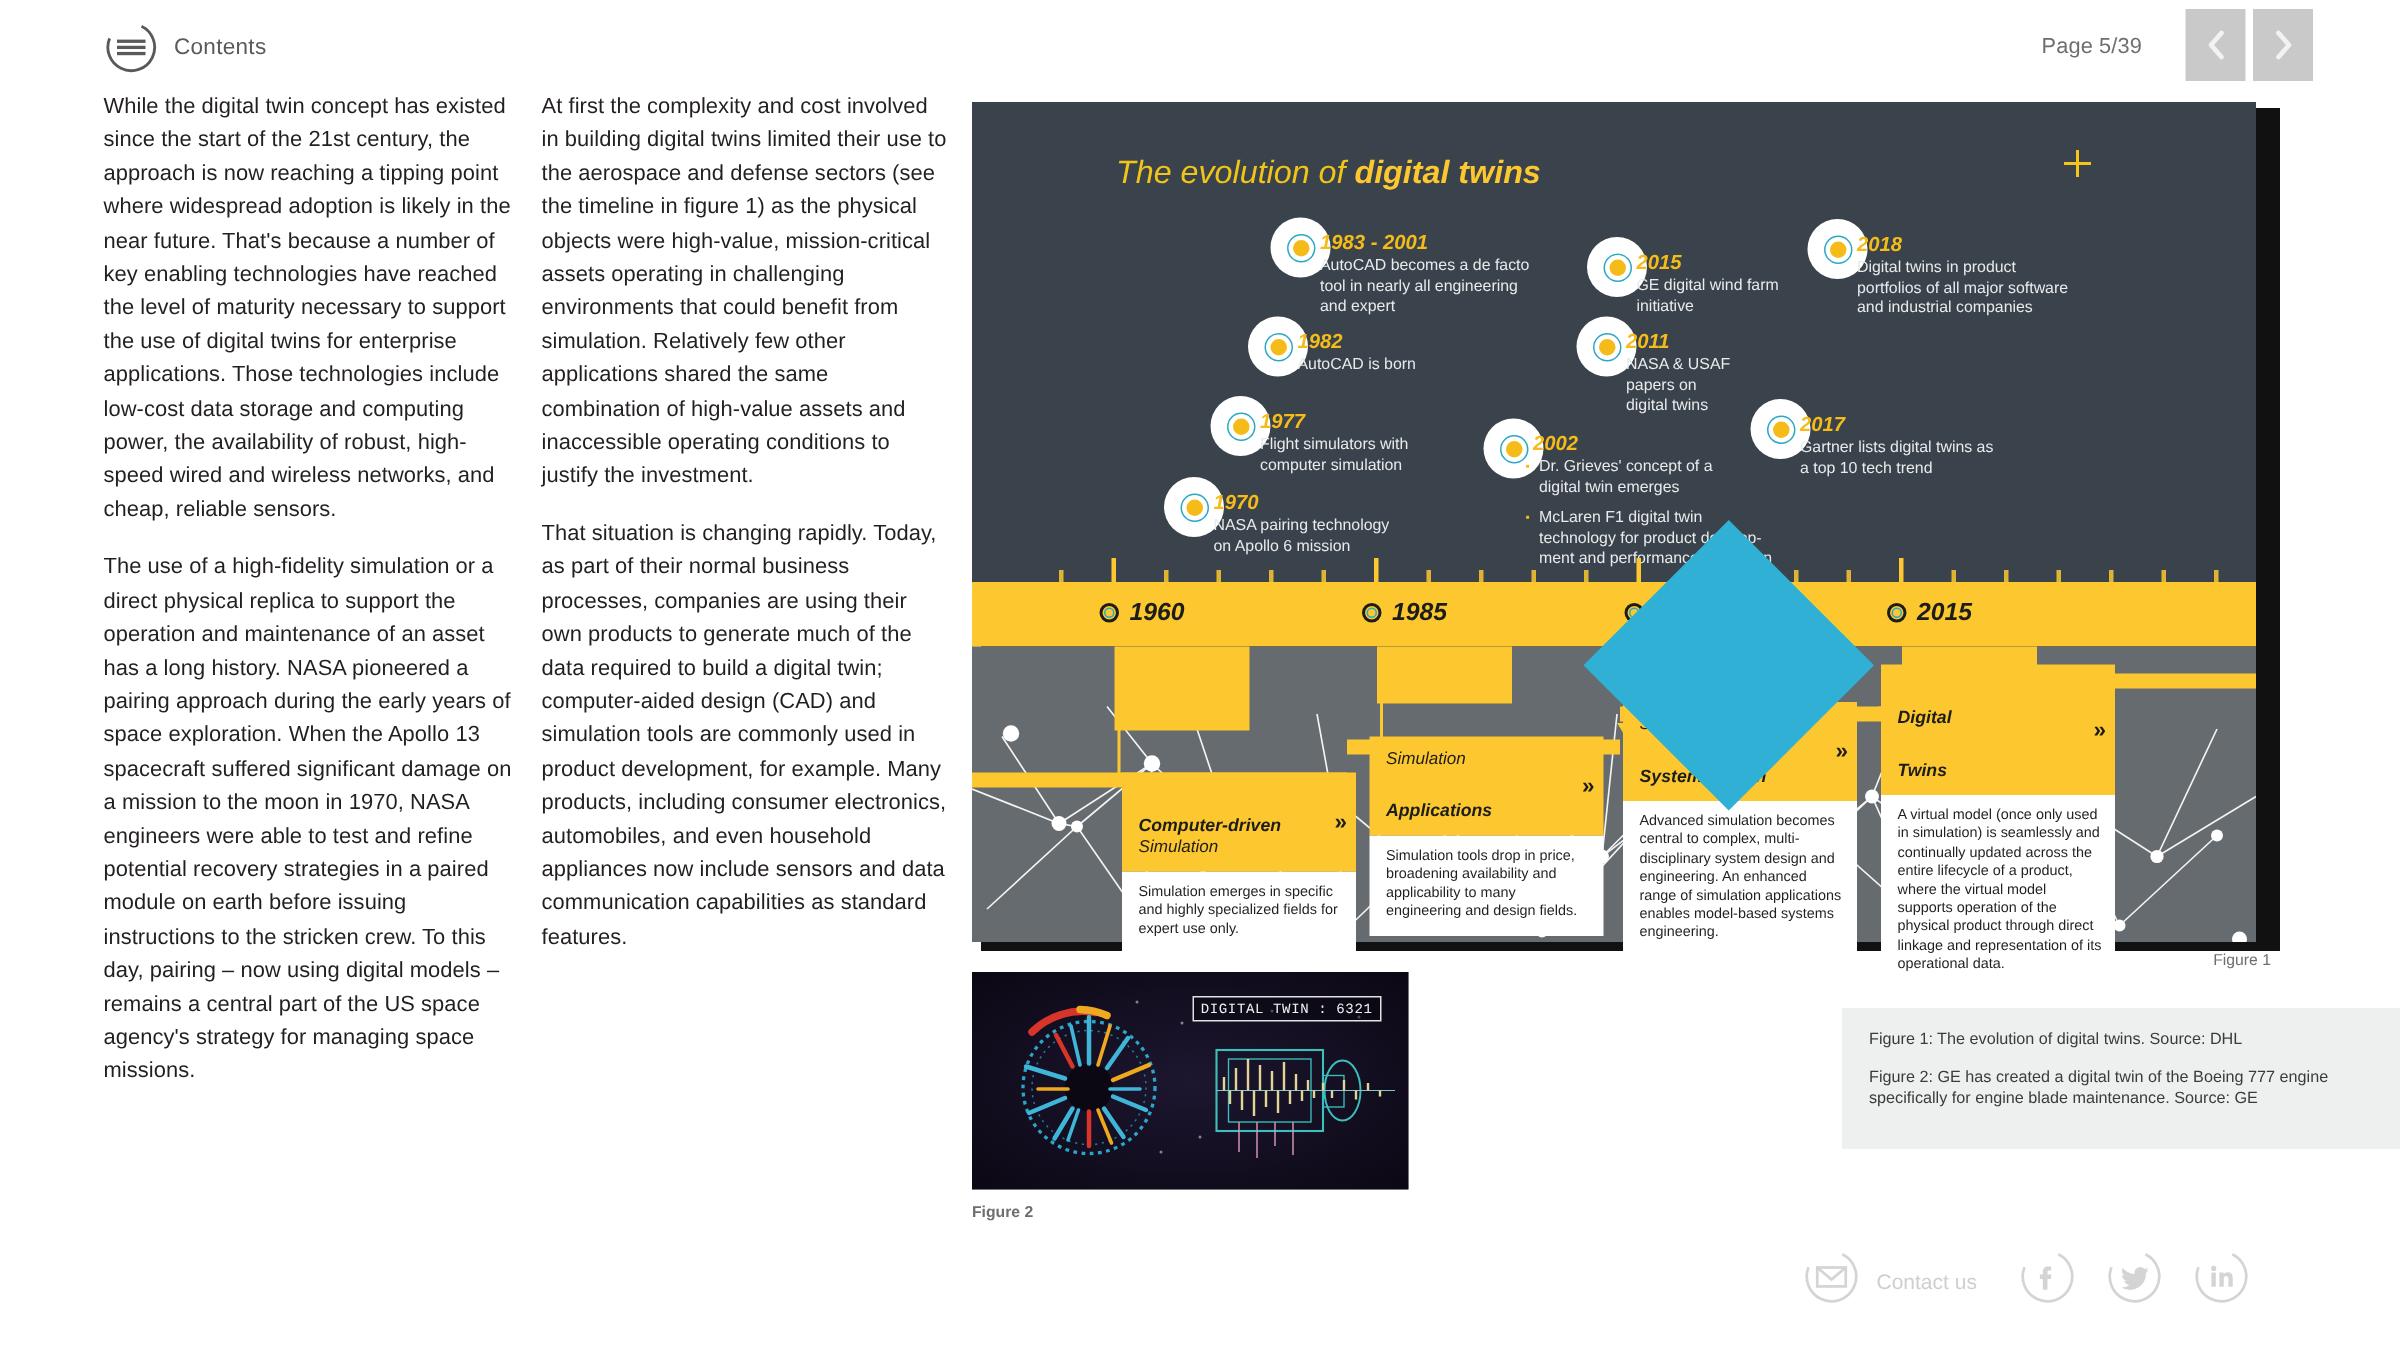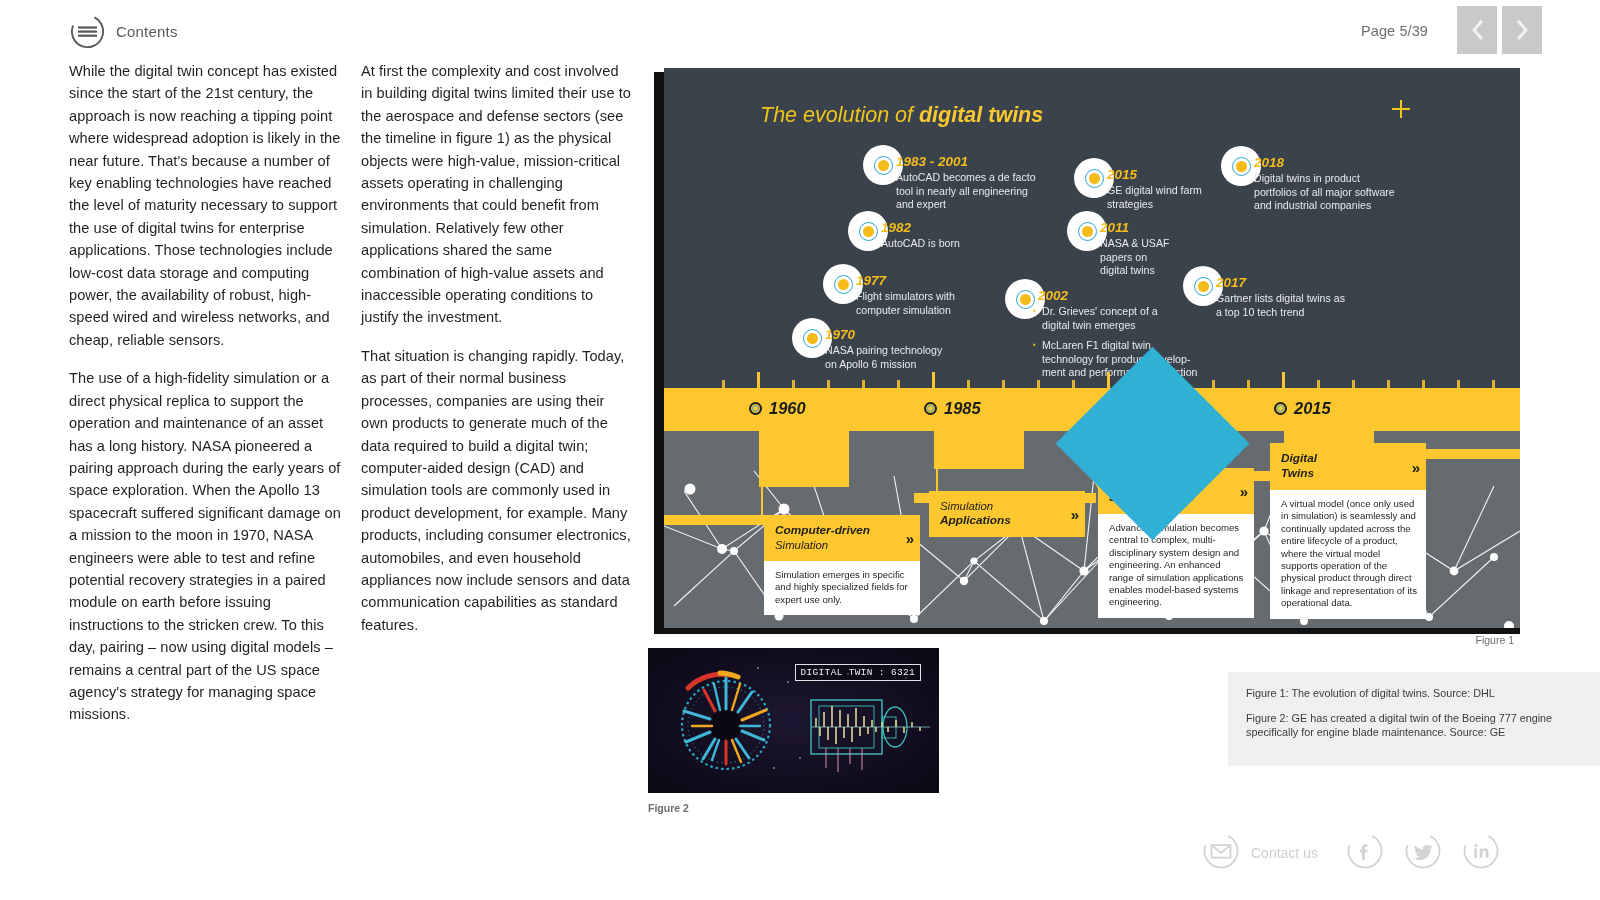"The evolution of digital twins" .fig1 { left: 16px -> 0 }
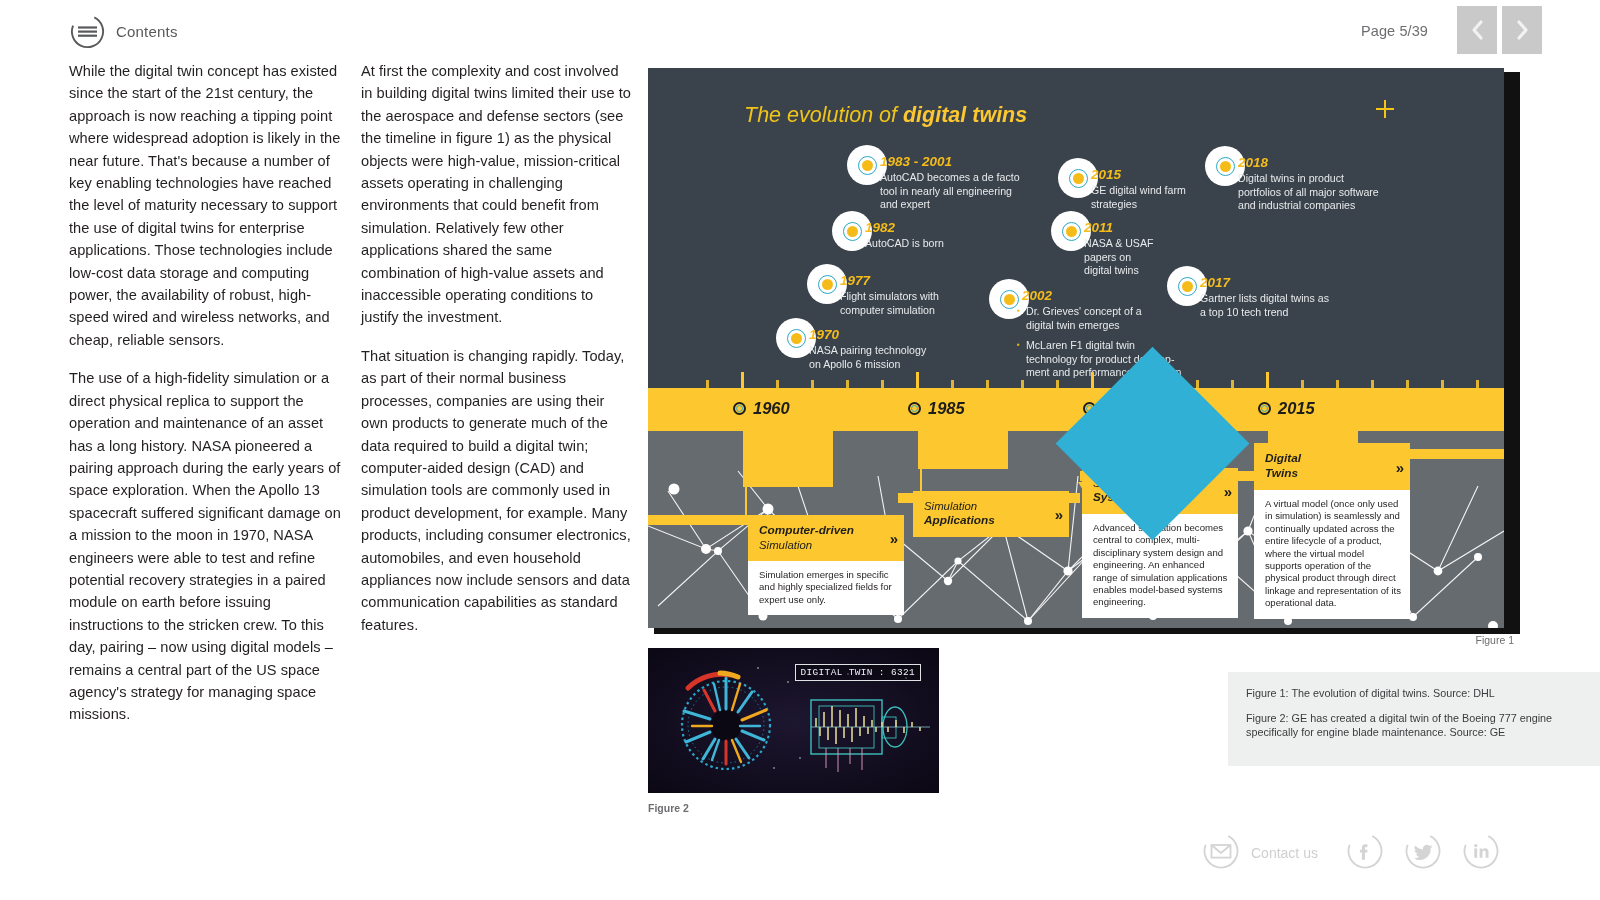"strategies" div { text: strategies -> initiative }
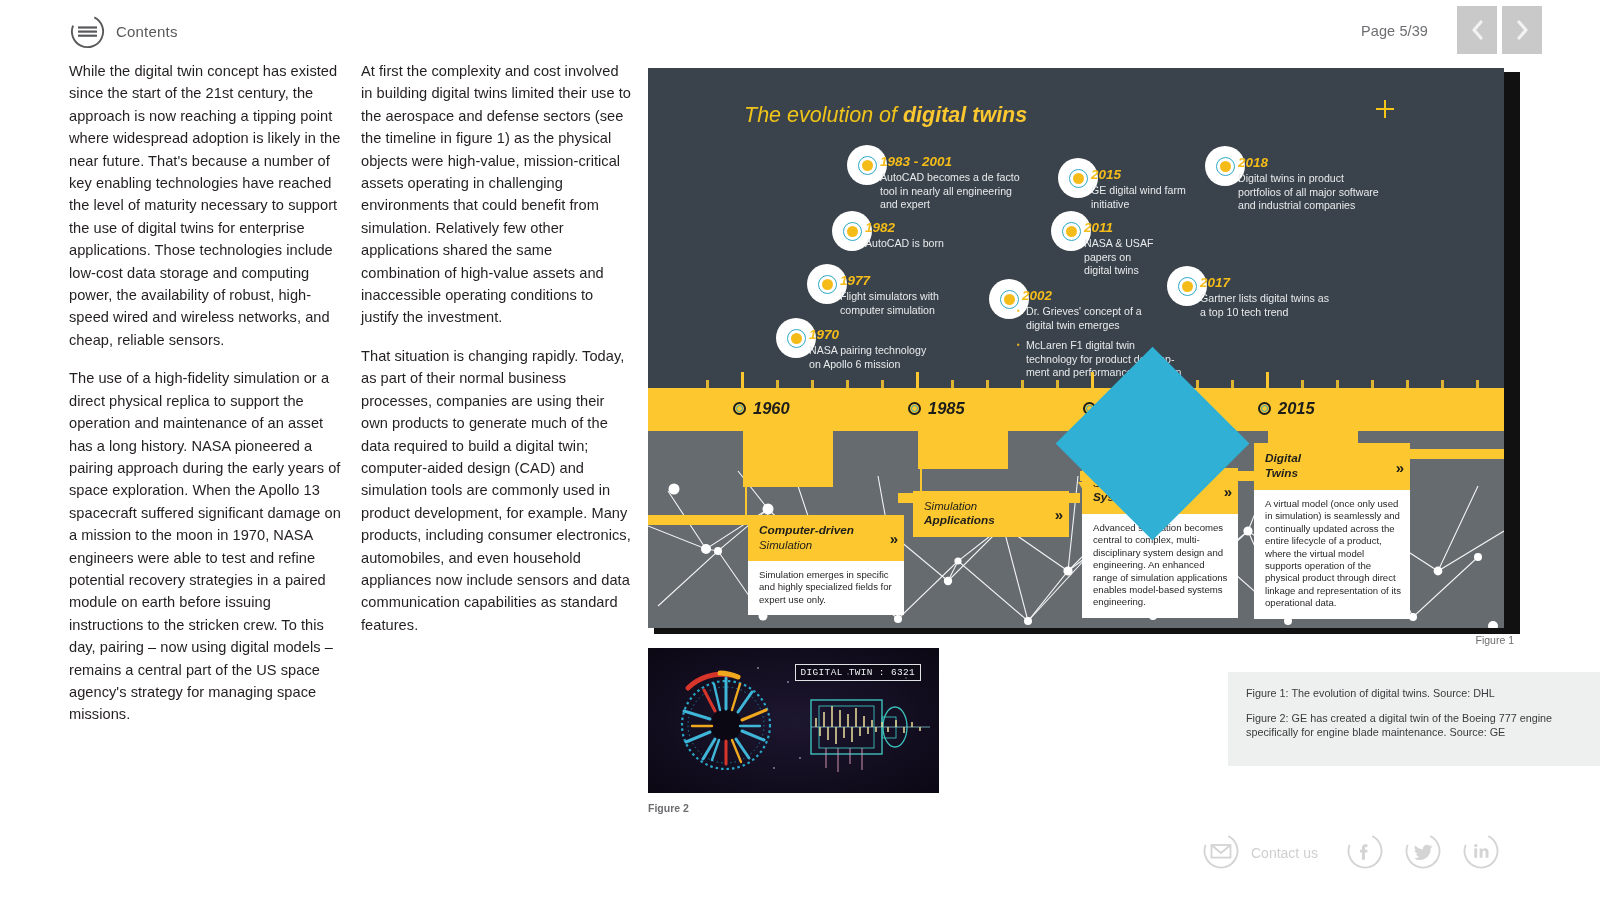"Digital" .card-head .l2 { margin-top: none -> 20px }
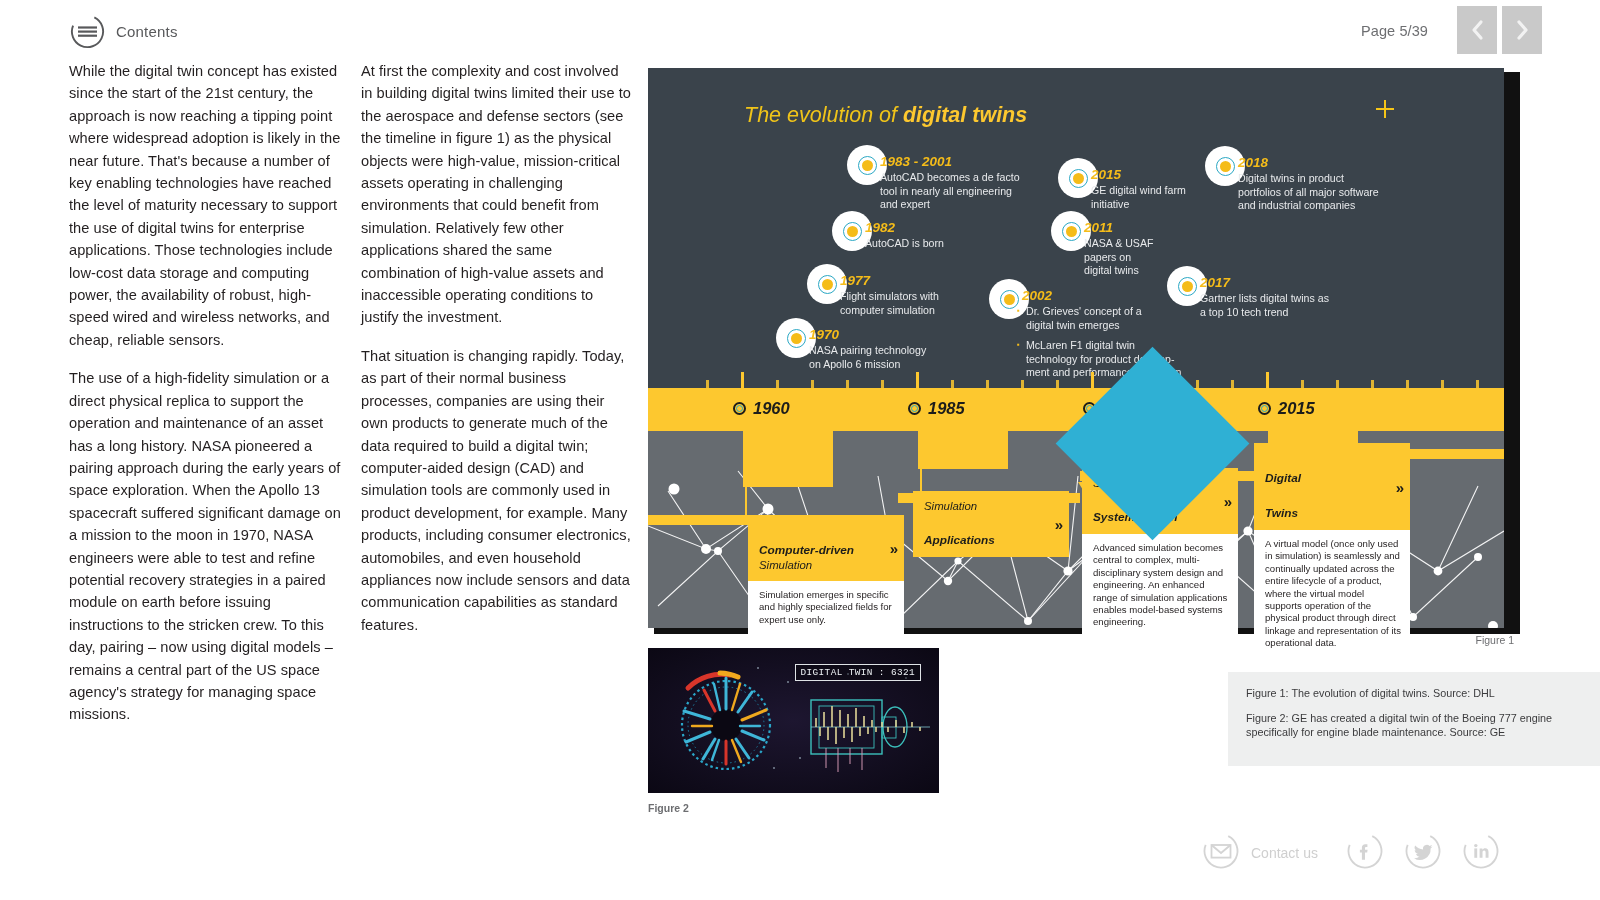"Simulation tools drop in price," div.card-body { html: none -> <div>Simulation tools drop in price, broadening availability and applicability to many engineering and design fields.</div> }
